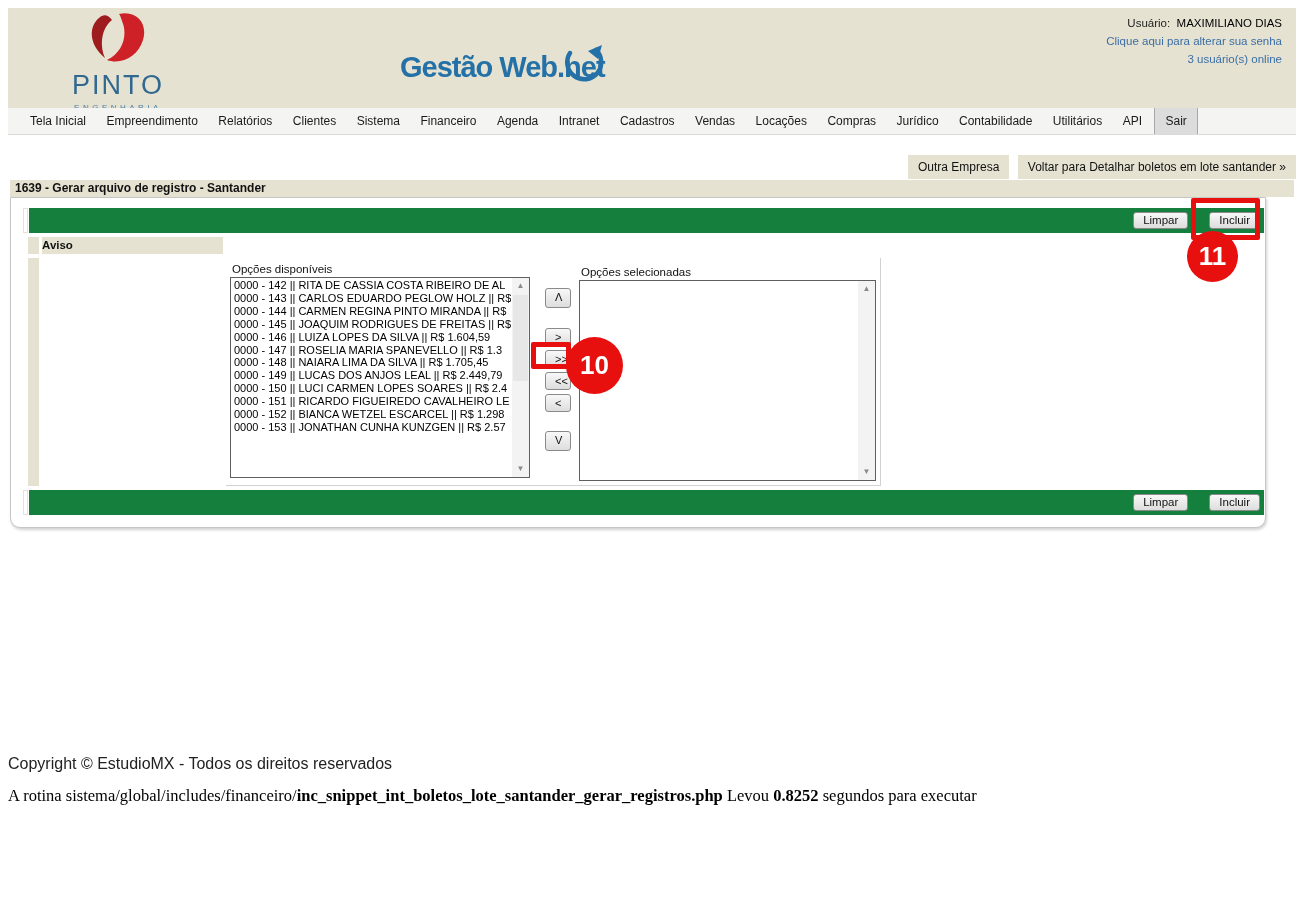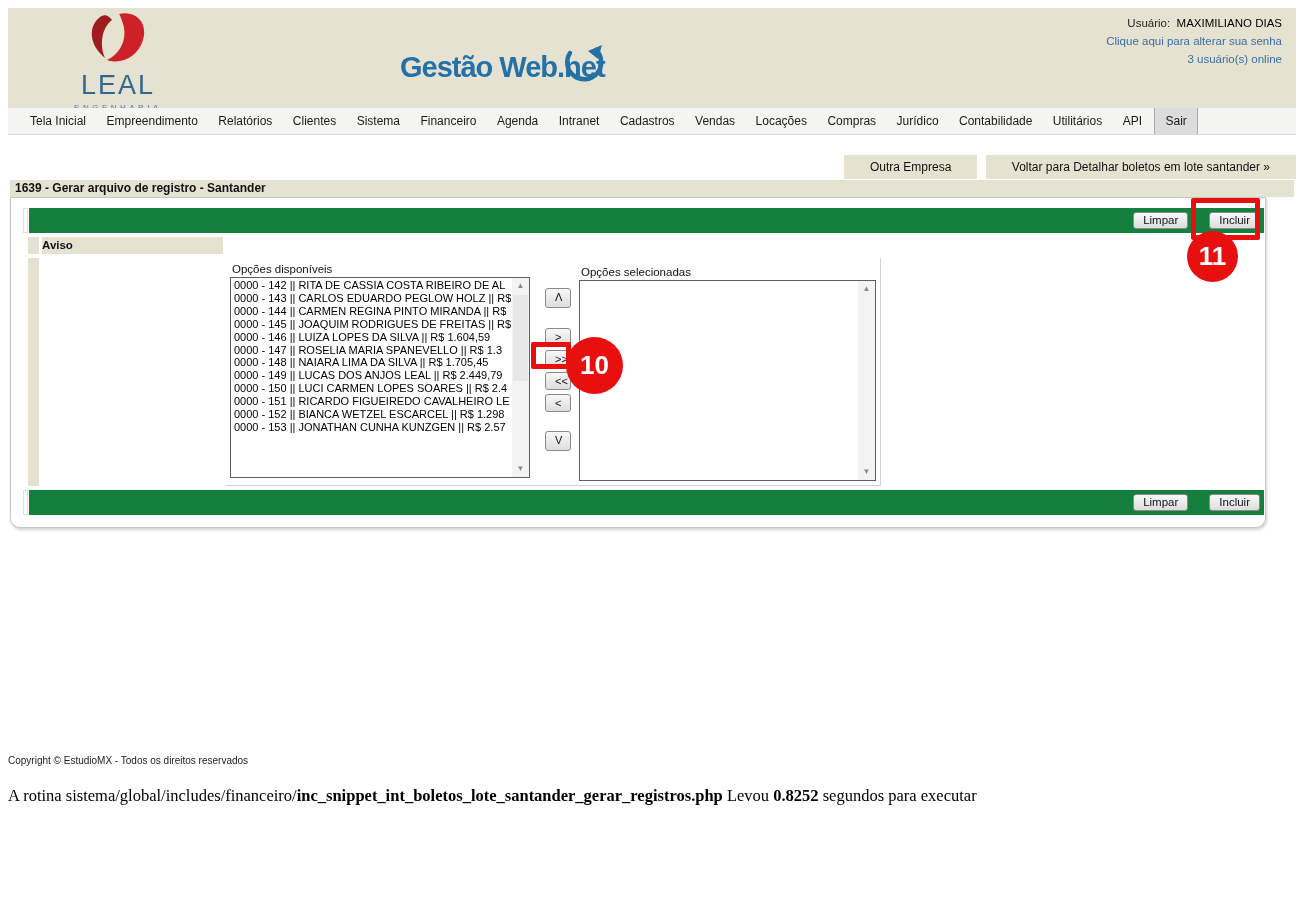"LEAL" div.veja-name { text: LEAL -> PINTO }
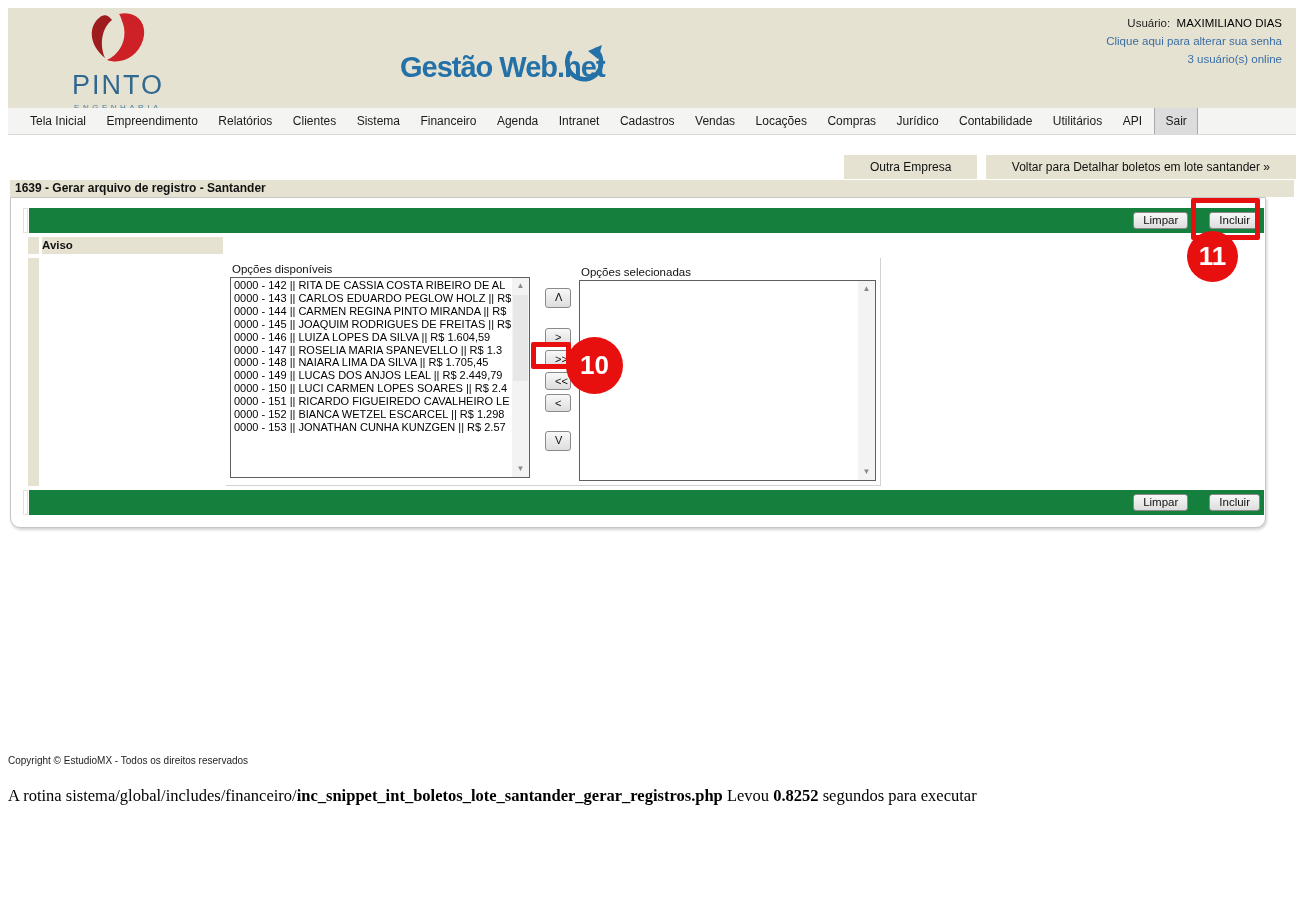"Outra Empresa" .flatbtn { padding: 0 26px -> 0 10px }
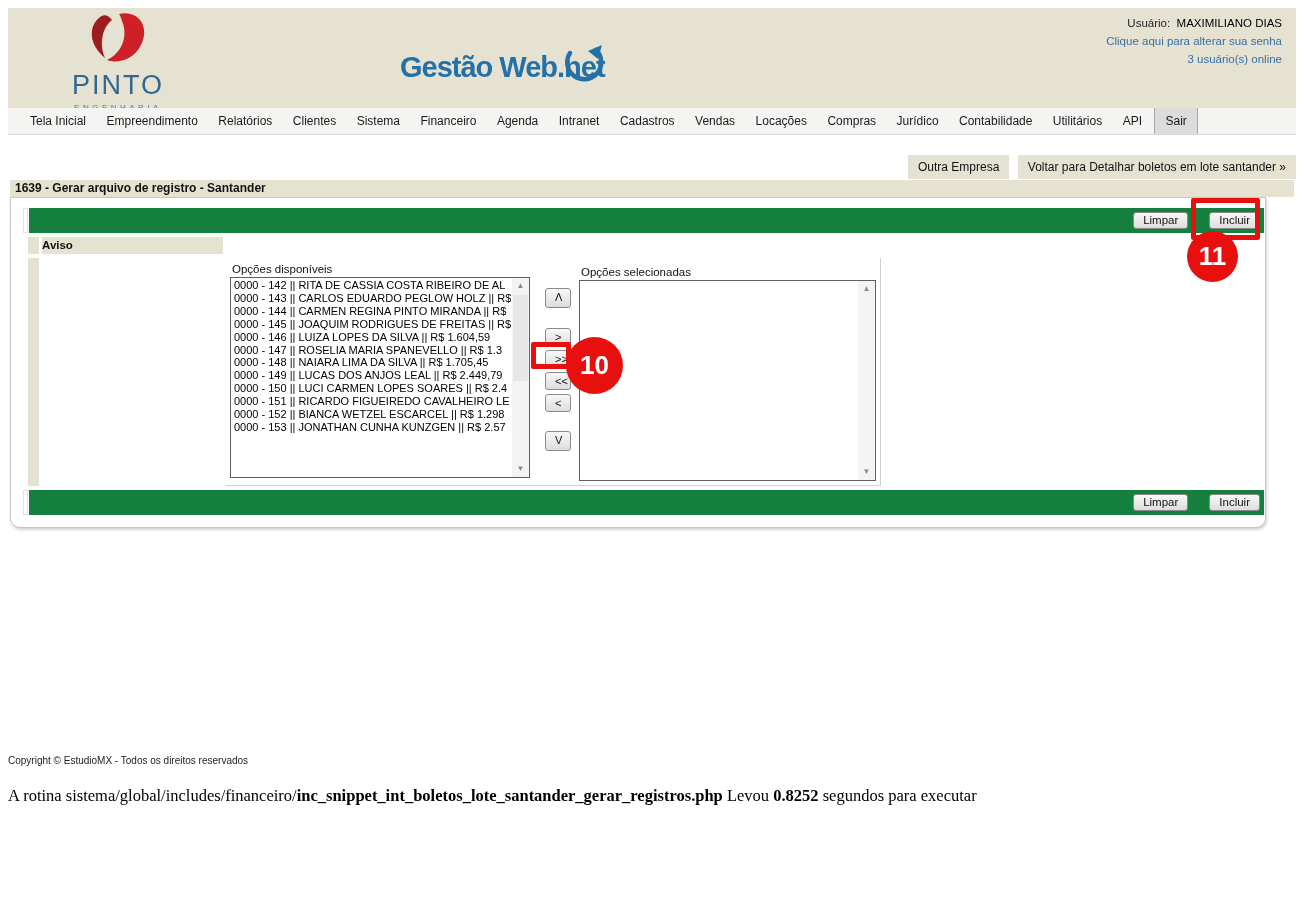"Copyright © EstudioMX - Todos" .copyright { font-size: 10px -> 16px }
